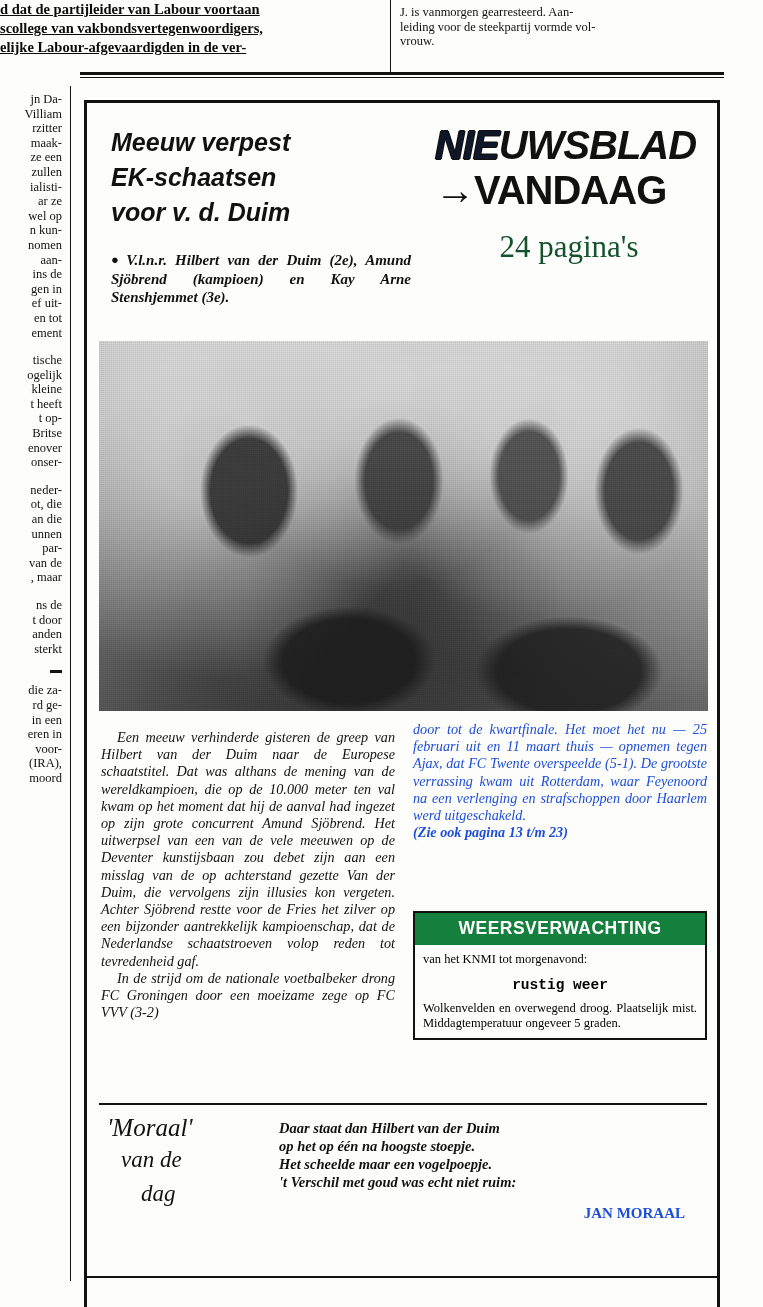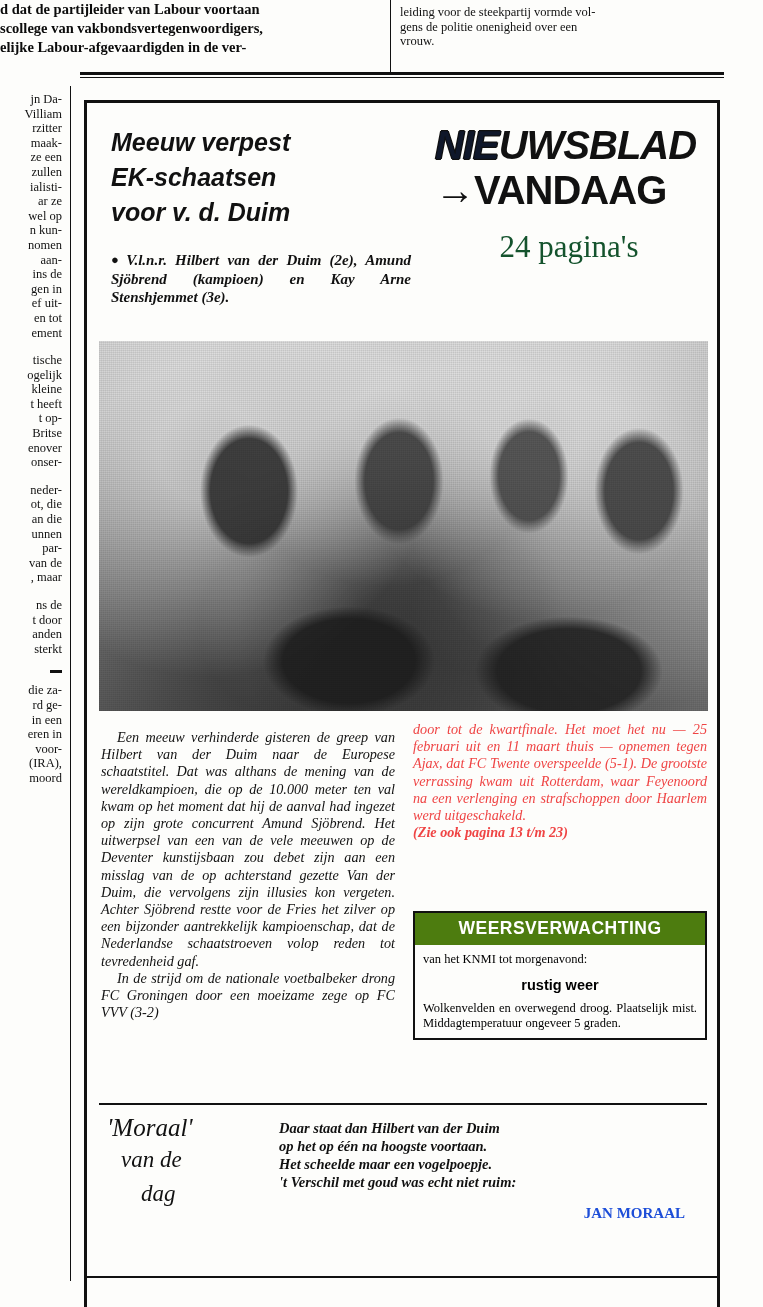"d dat de partijleider van" .top-left-frag div { text-decoration: none -> underline }
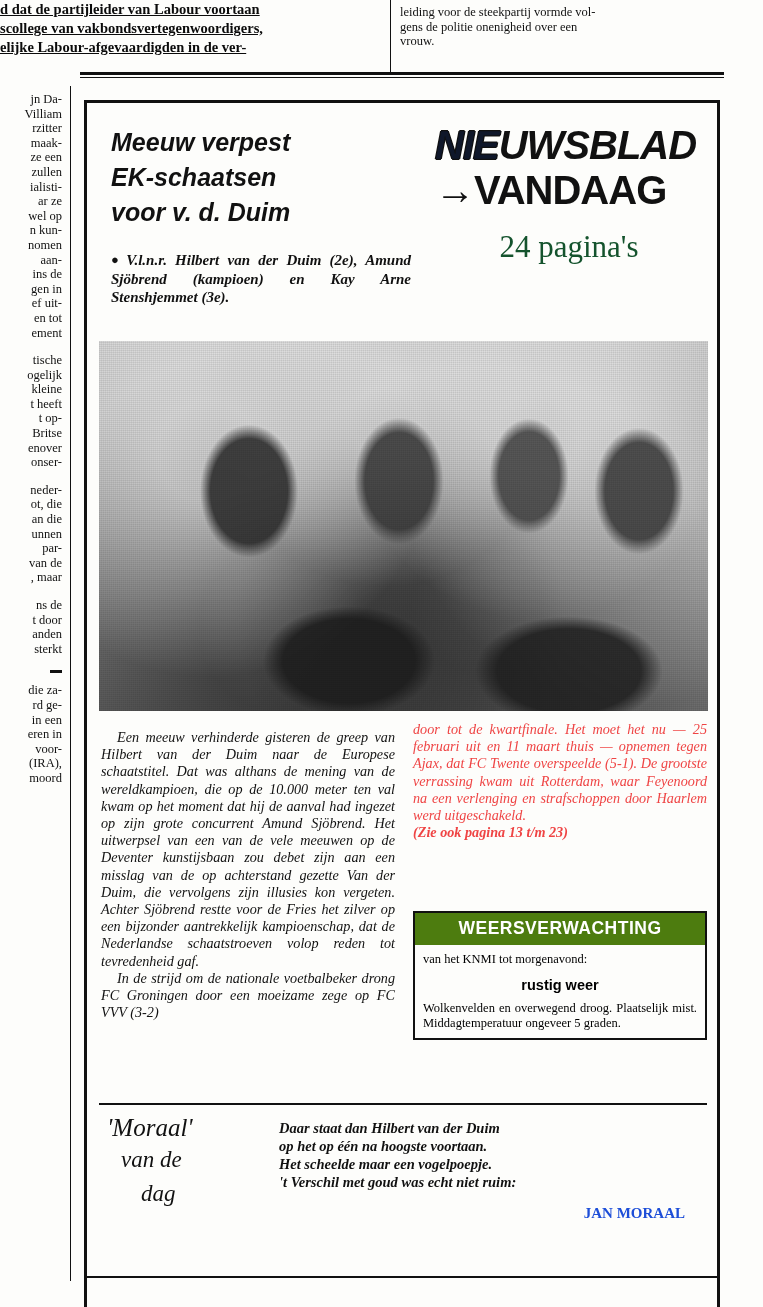"J. is vanmorgen gearresteerd. Aan-" div { html: none -> <div>J. is vanmorgen gearresteerd. Aan-</div> }
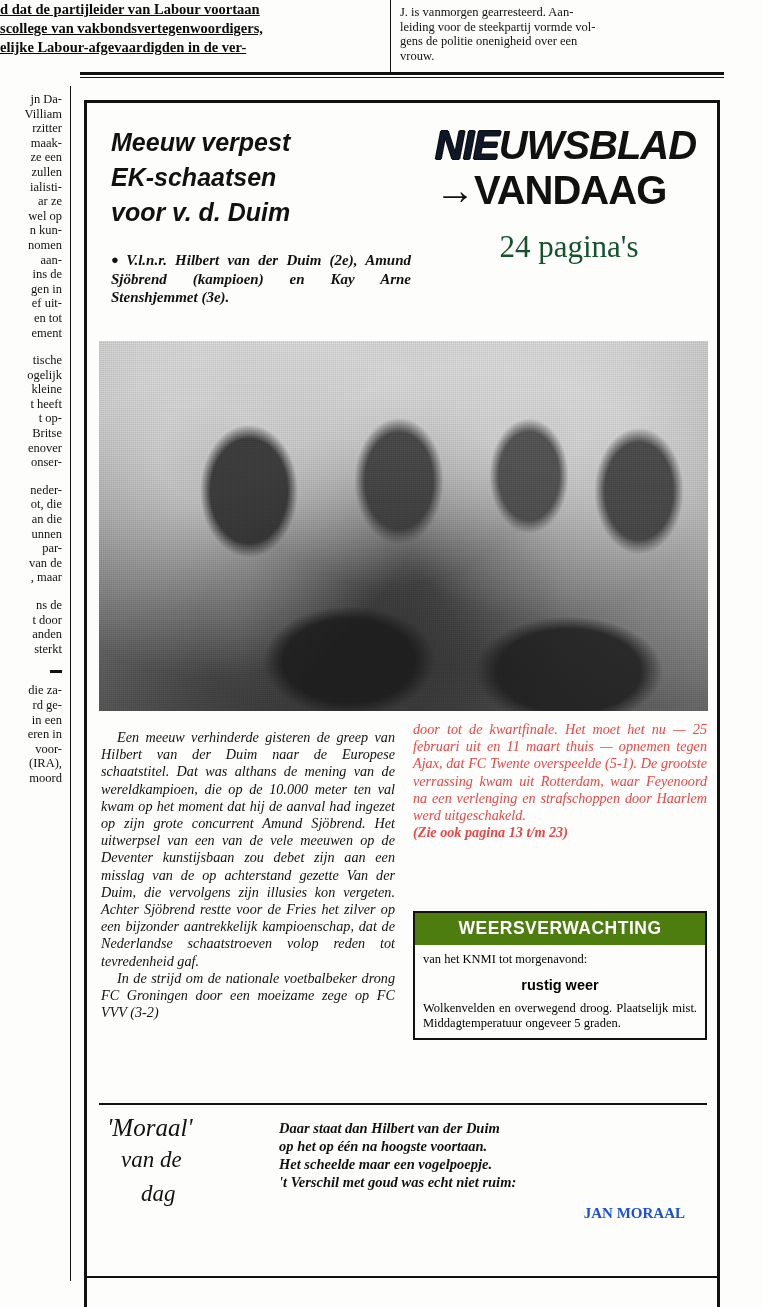"gens de politie onenigheid over" div { html: <div>gens de politie onenigheid over een</div> -> none }
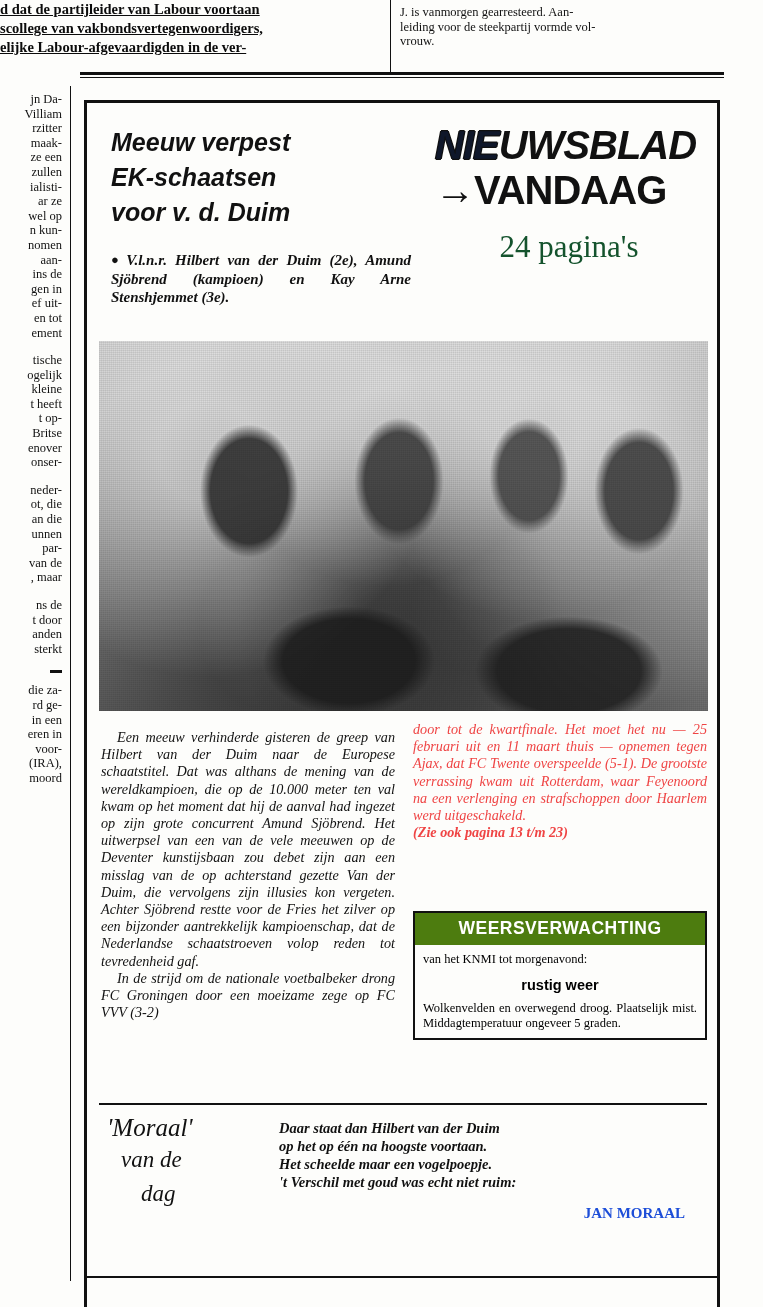"door tot de kwartfinale. Het" .body-right { color: #ef4444 -> #1d4ed8 }
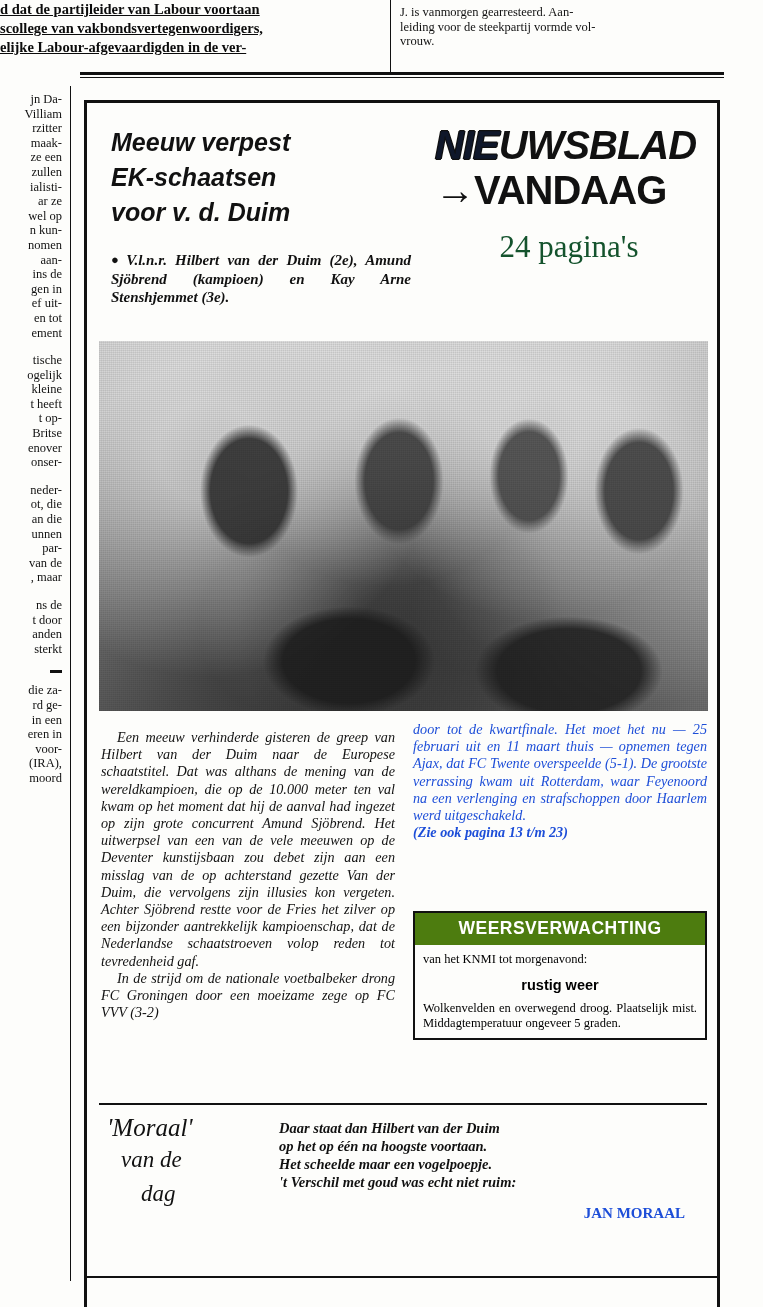"WEERSVERWACHTING" .weather-title { background: #4d7c0f -> #15803d }
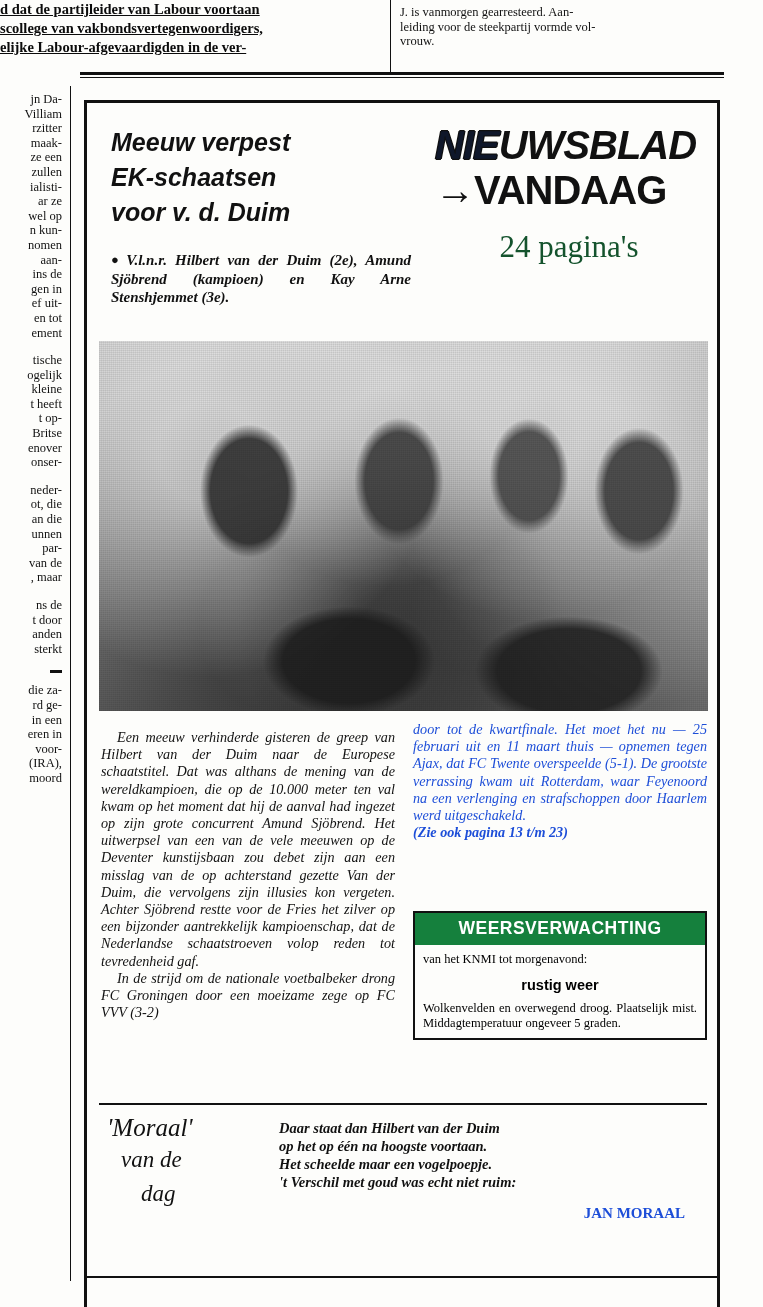"rustig weer" .weather-head { font-family: Liberation Sans, sans-serif -> Liberation Mono, monospace }
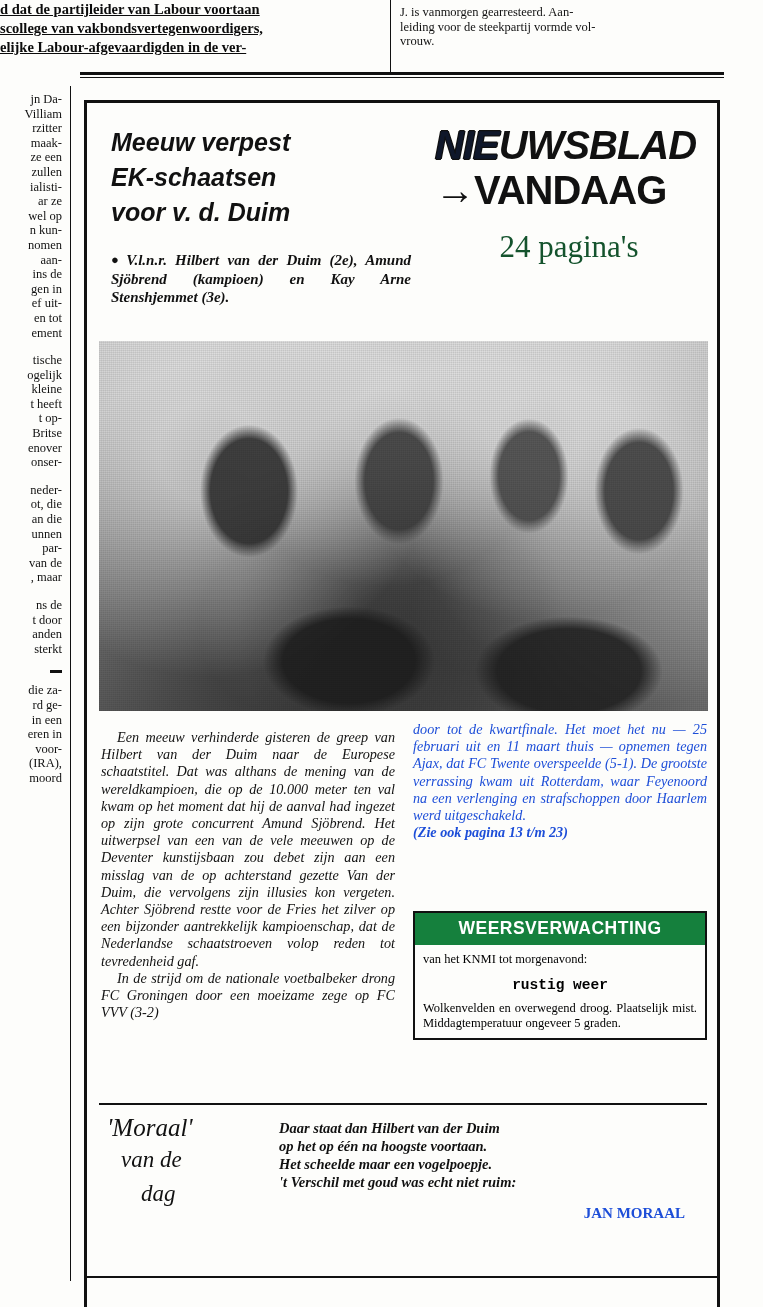"op het op één na" div { text: voortaan -> stoepje }
